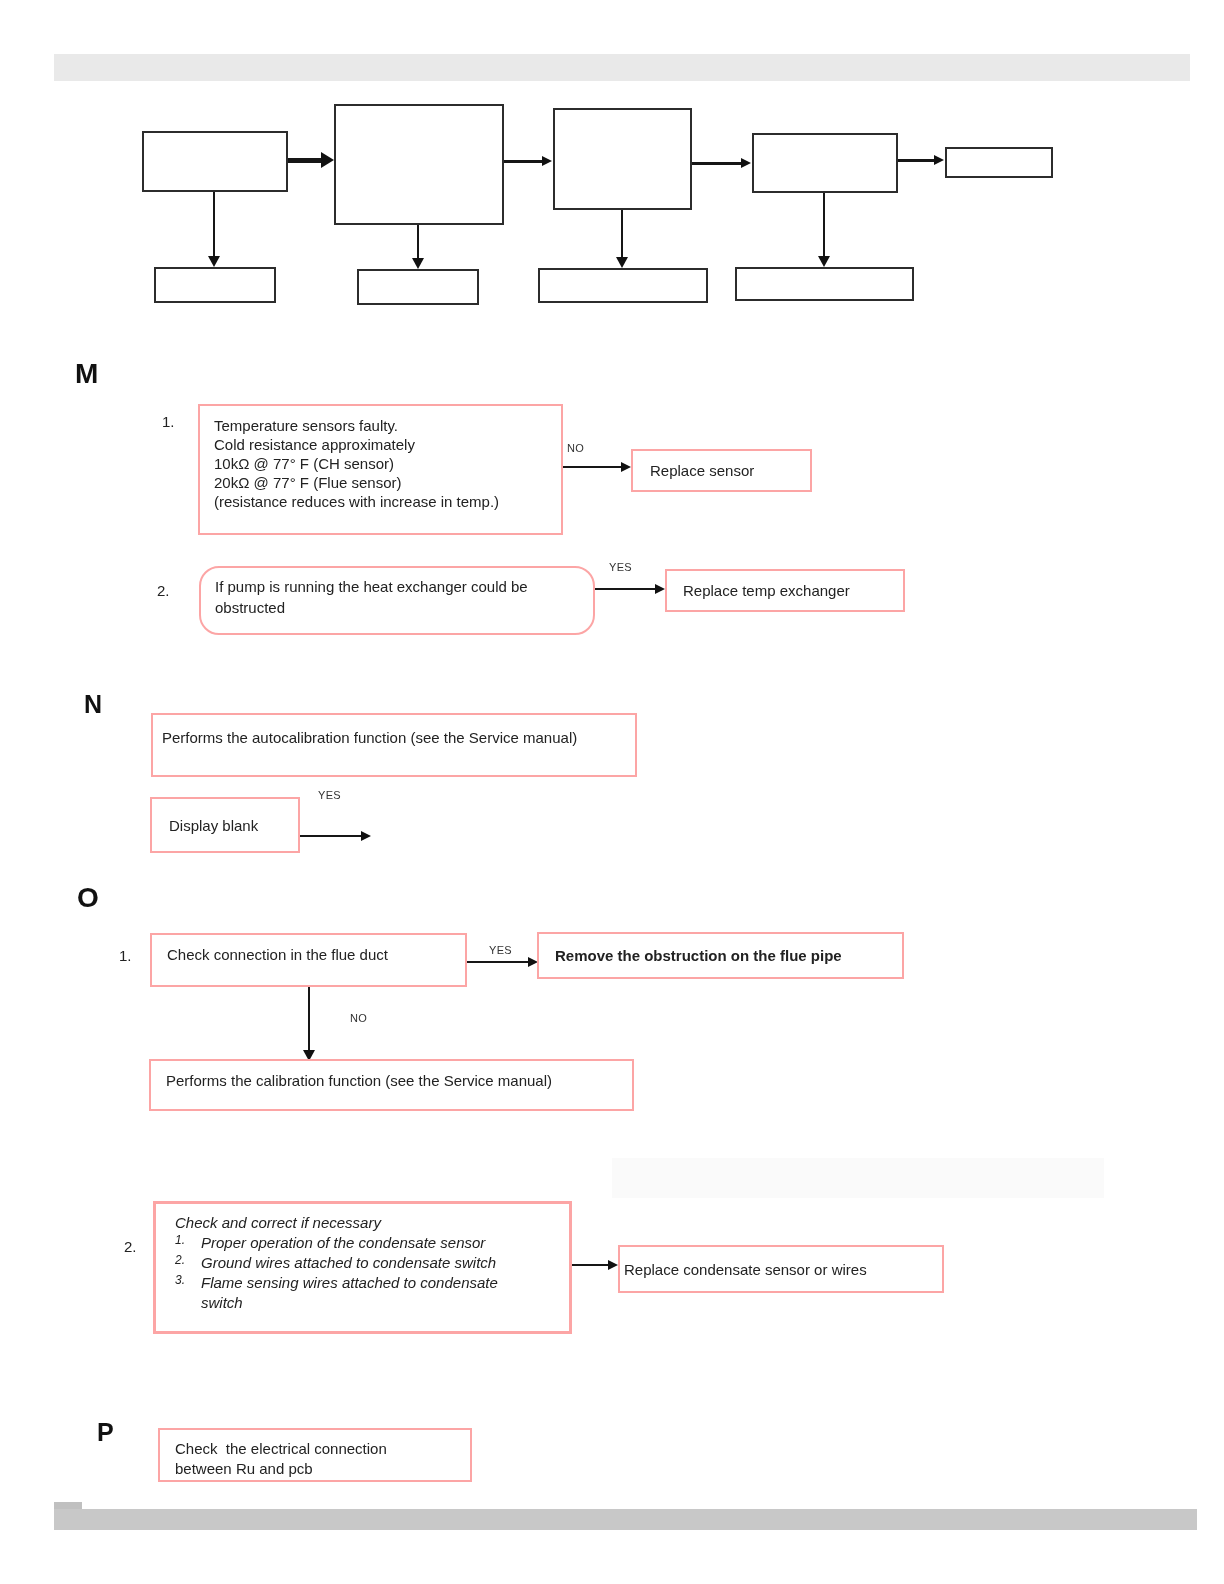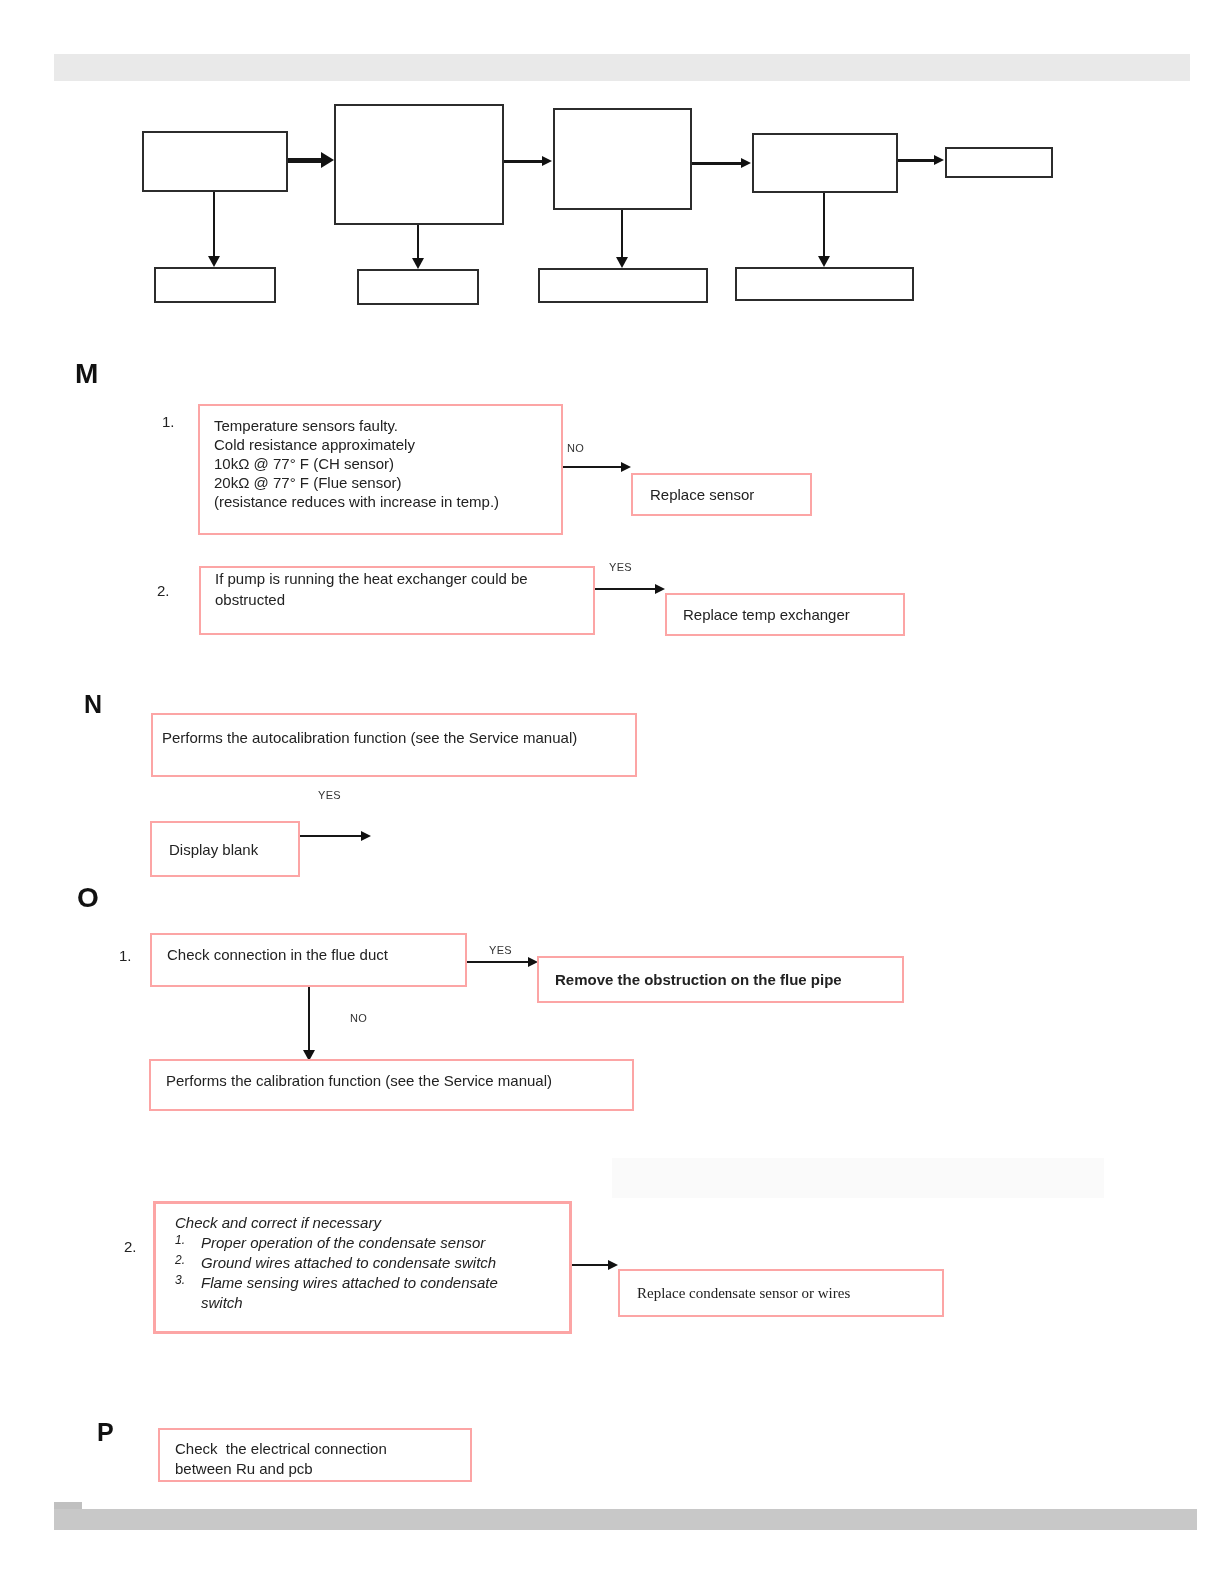"Replace sensor" .center-v { margin-top: 24px -> none }
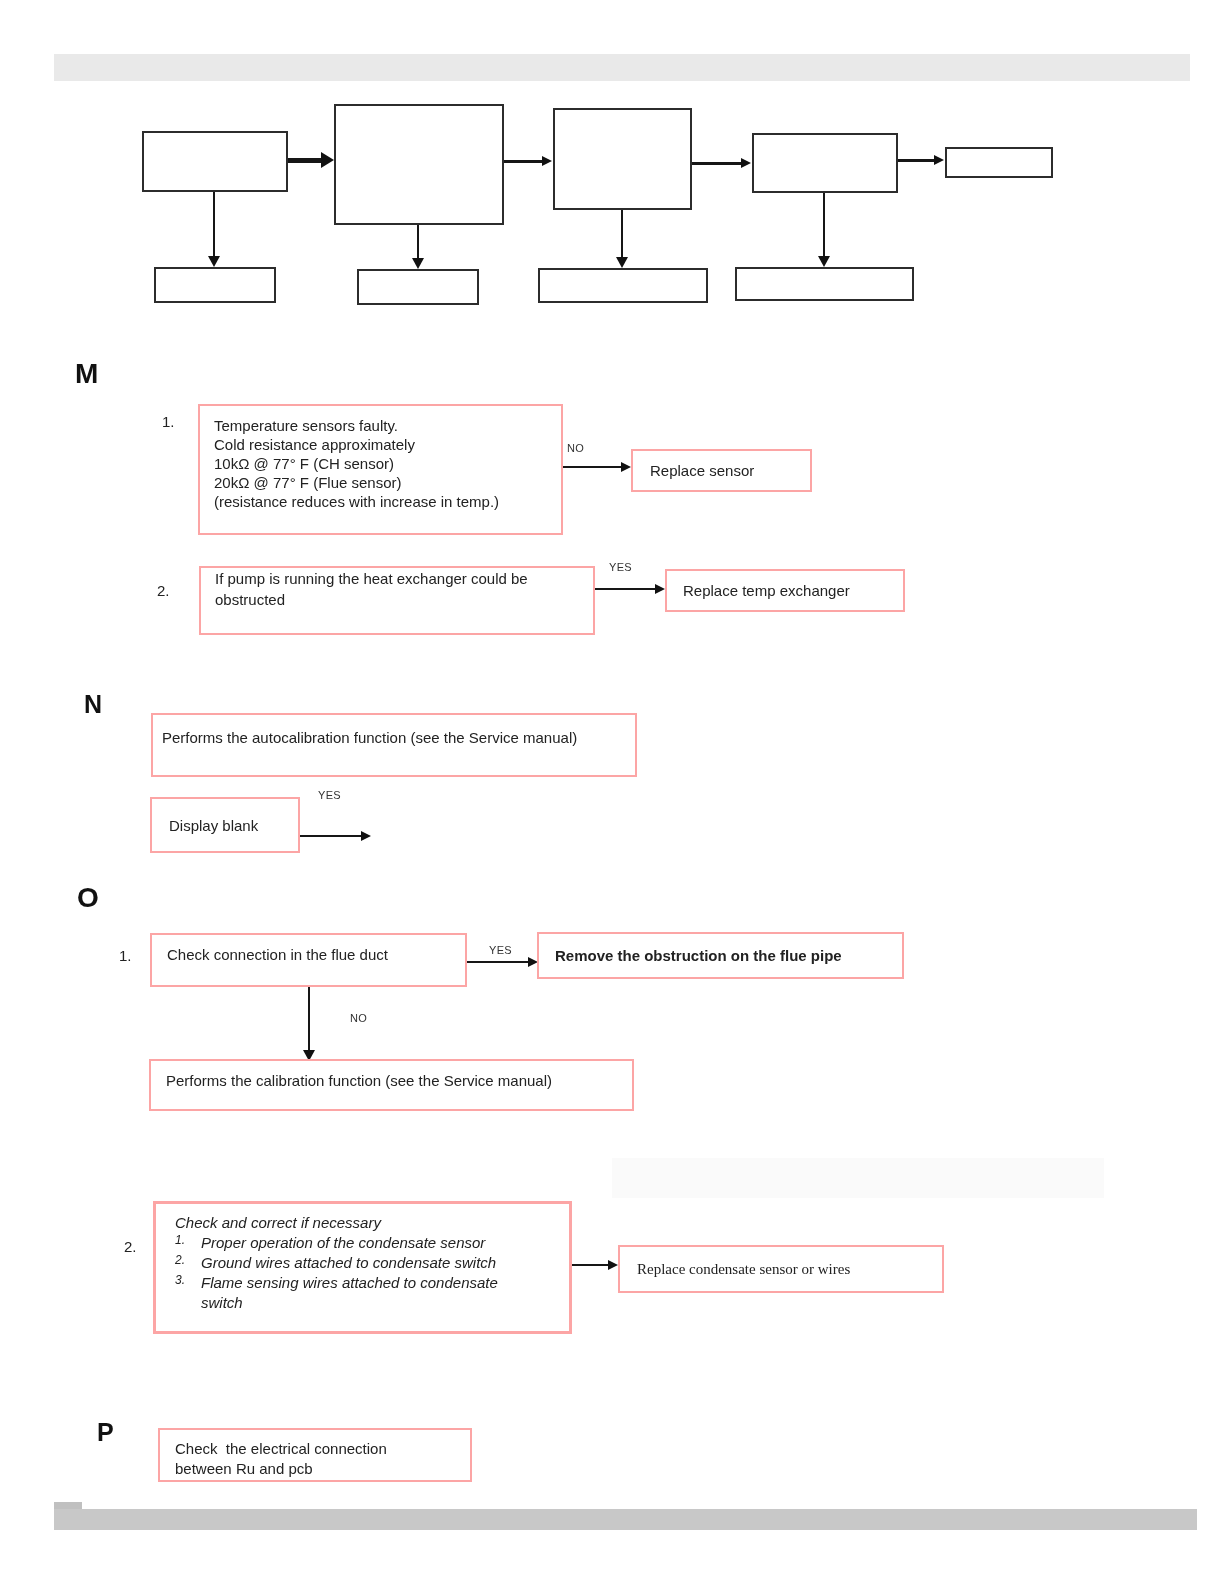"If pump is running the" div.box { border-radius: none -> 20px; padding: 0 8px 0 14px -> 8px 8px 0 14px }
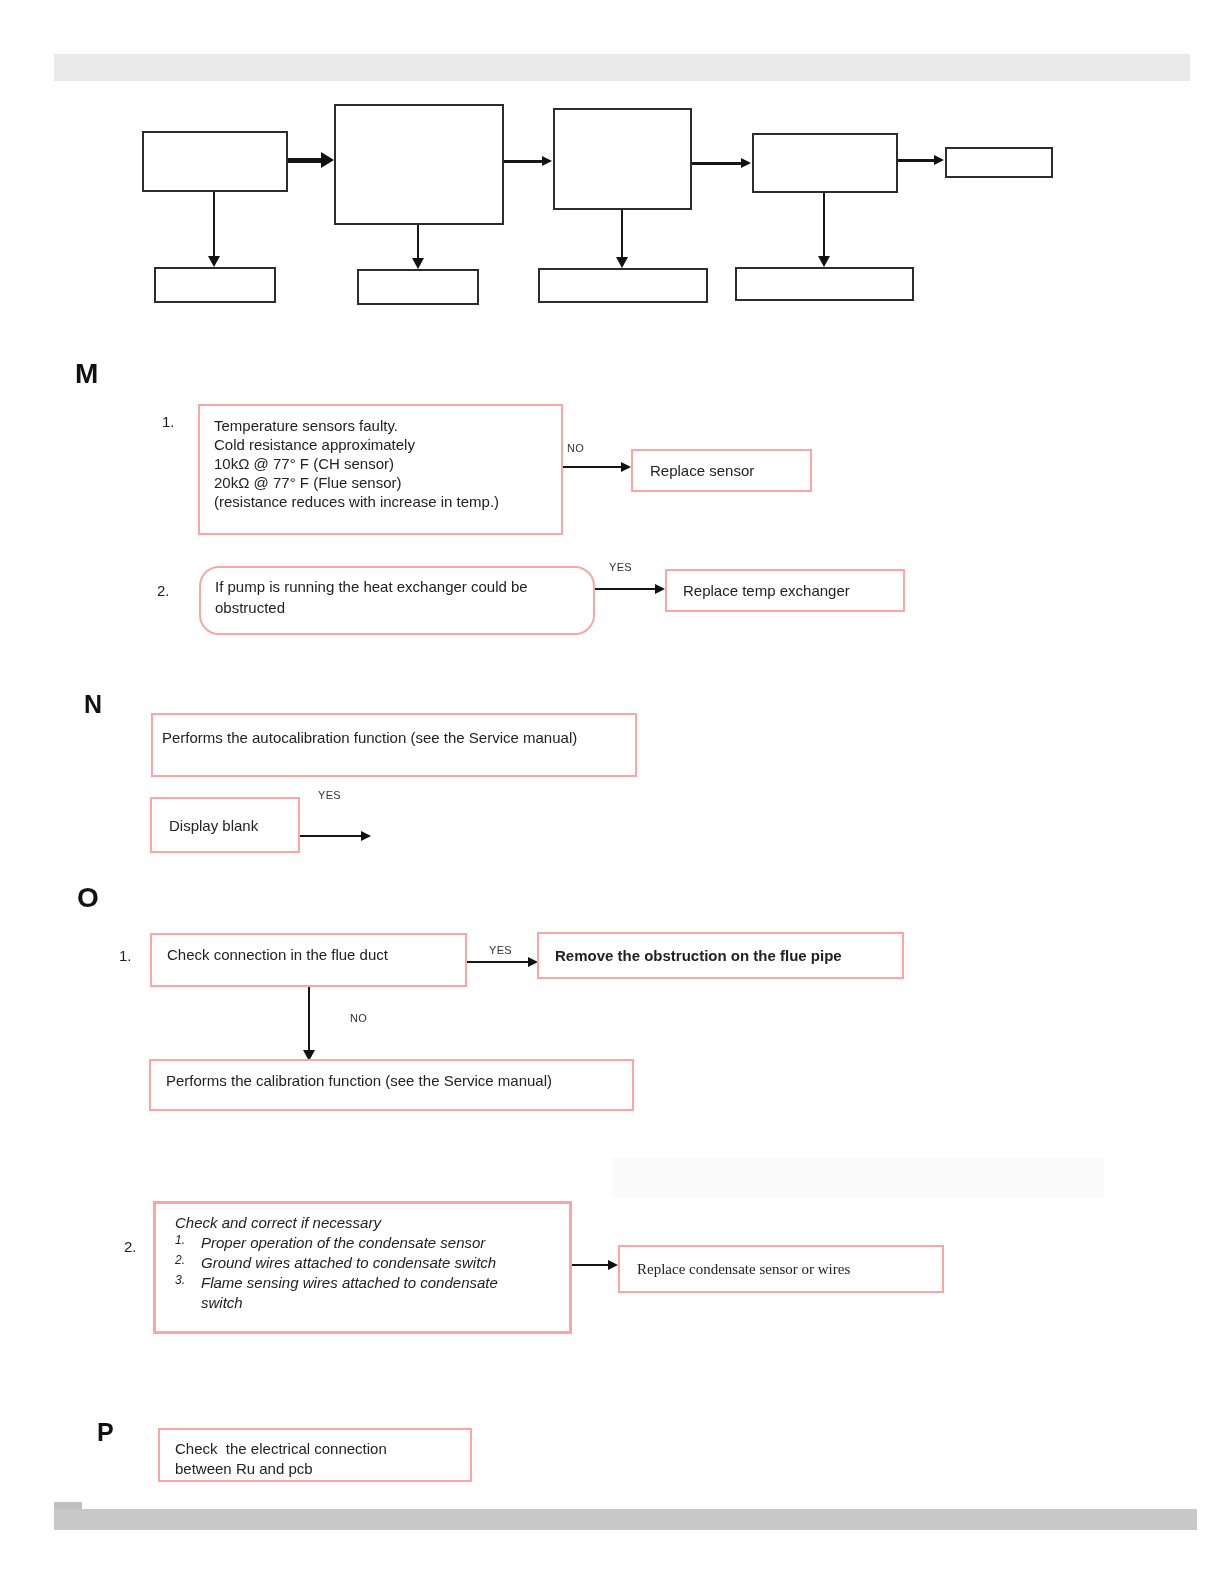"Replace condensate sensor or wires" div.box { font-family: Liberation Serif, serif -> none; padding-left: 17px -> 4px }
